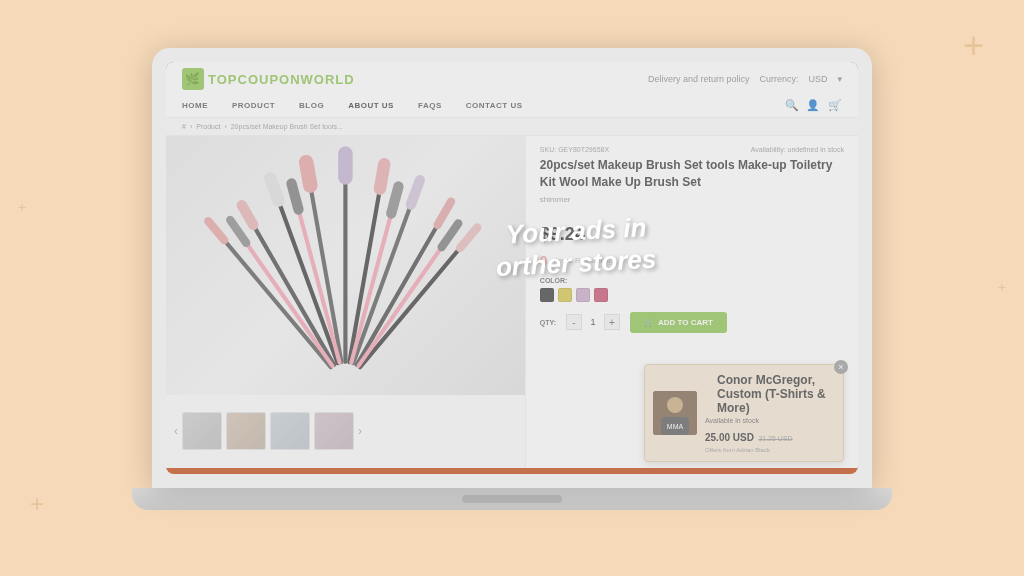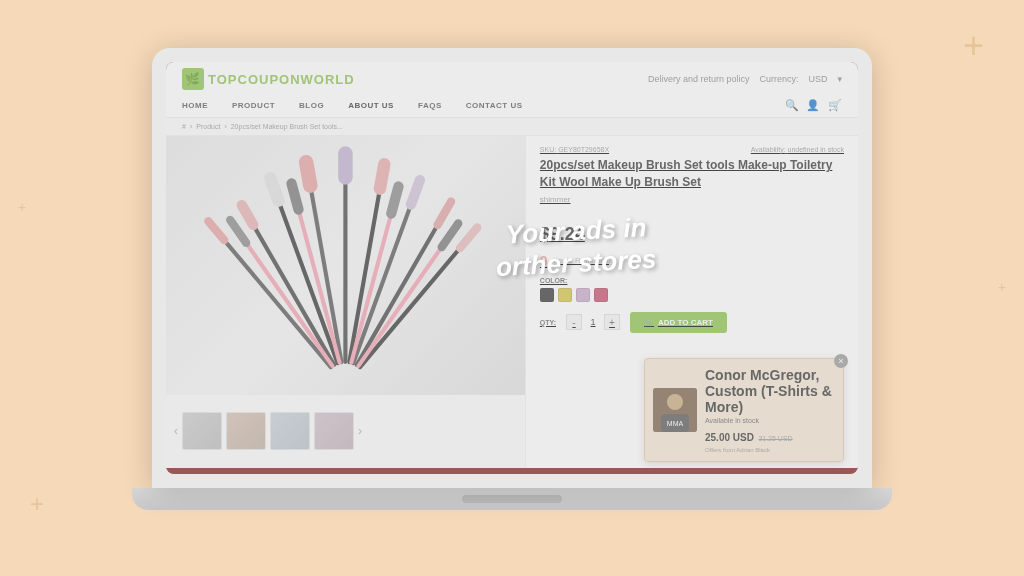"TOPCOUPONWORLD" .site-wrapper { background: #7f1d1d -> #c2410c }
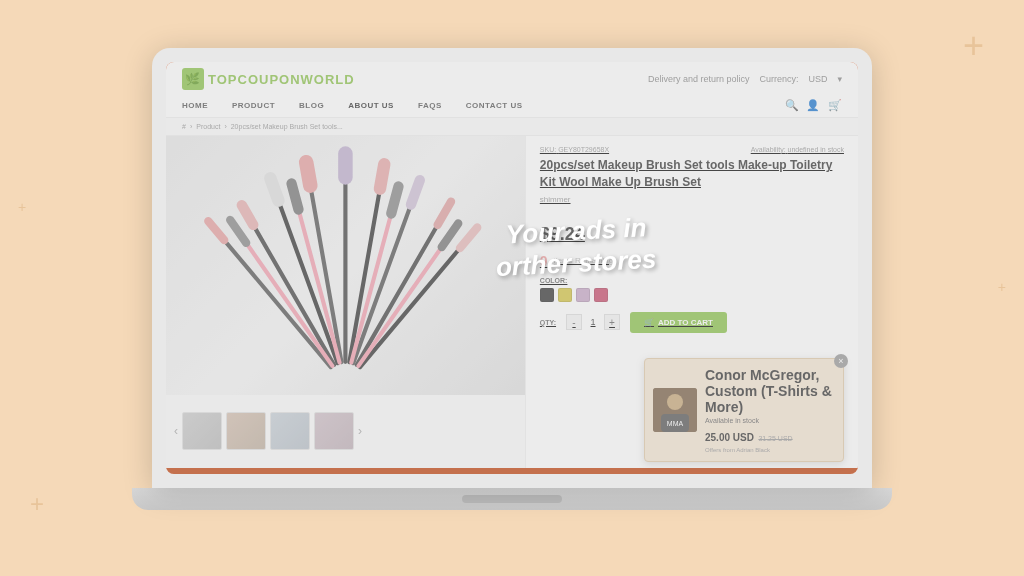"20pcs/set Makeup Brush Set tools" .product-details { text-decoration: underline -> none }
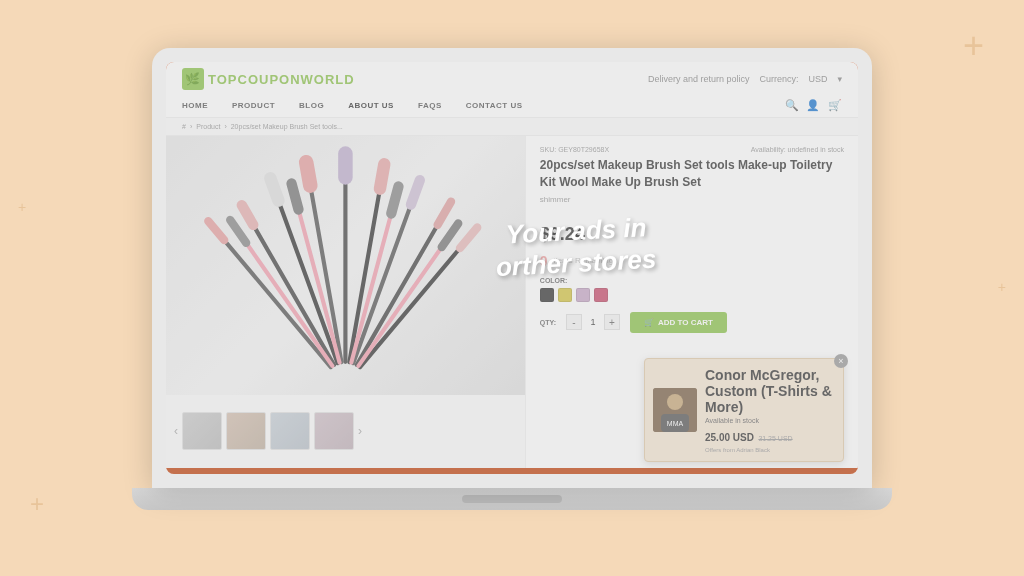"Conor McGregor, Custom (T-Shirts &" .ad-title { font-size: 14px -> 12px; margin-left: none -> 12px }
